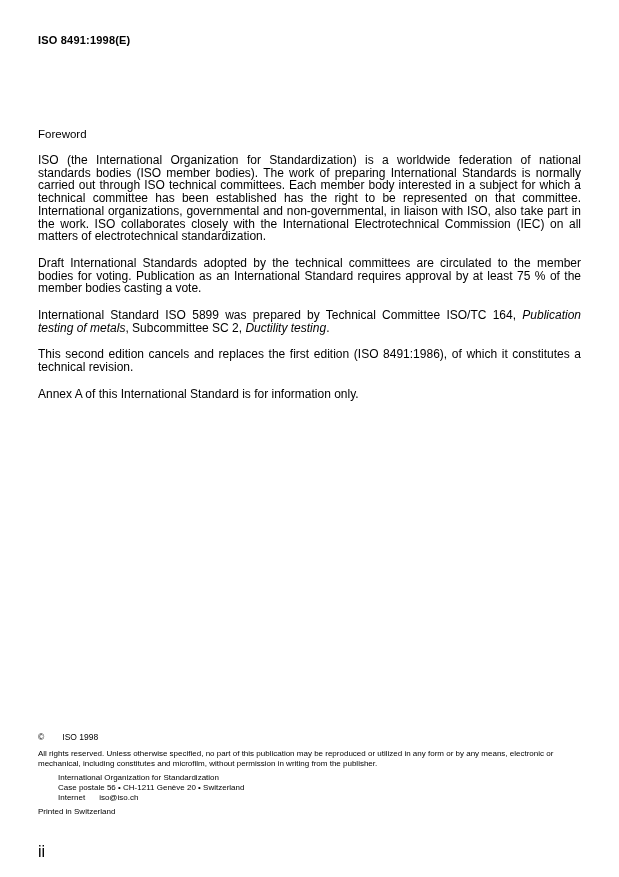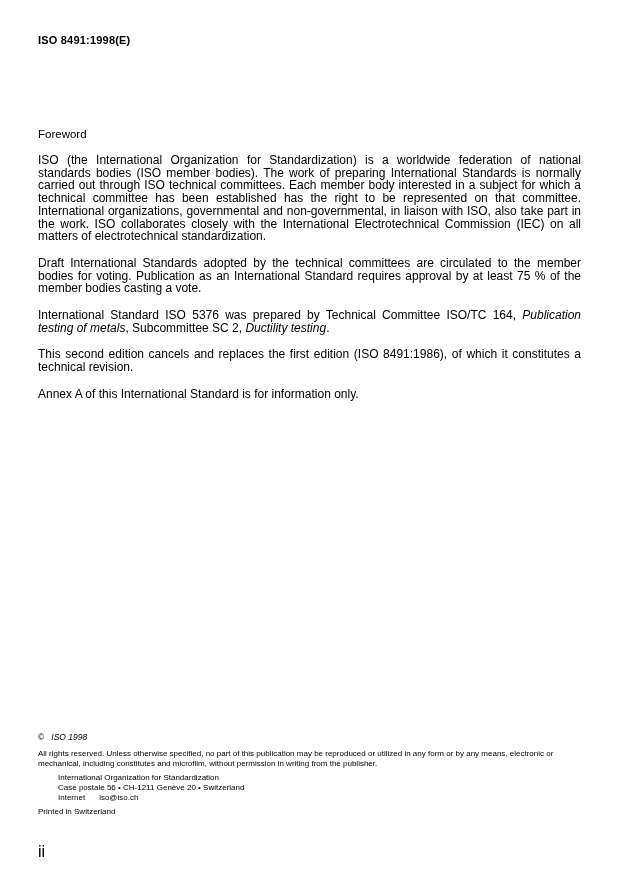"International Standard ISO 5376 was" span { text: 5376 -> 5899 }
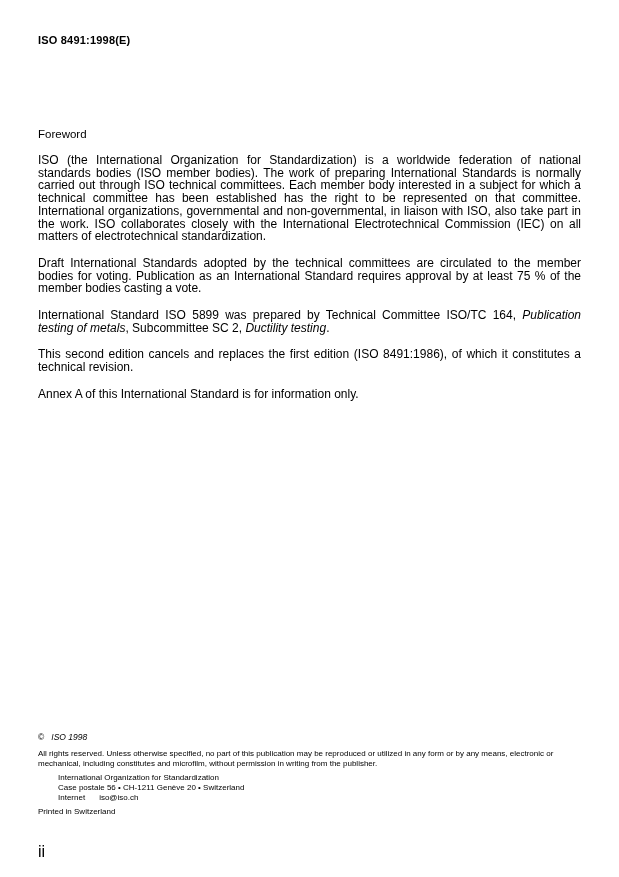"ISO 1998" .copyright .copy-text { font-style: italic -> none; margin-left: 7px -> 18px }
